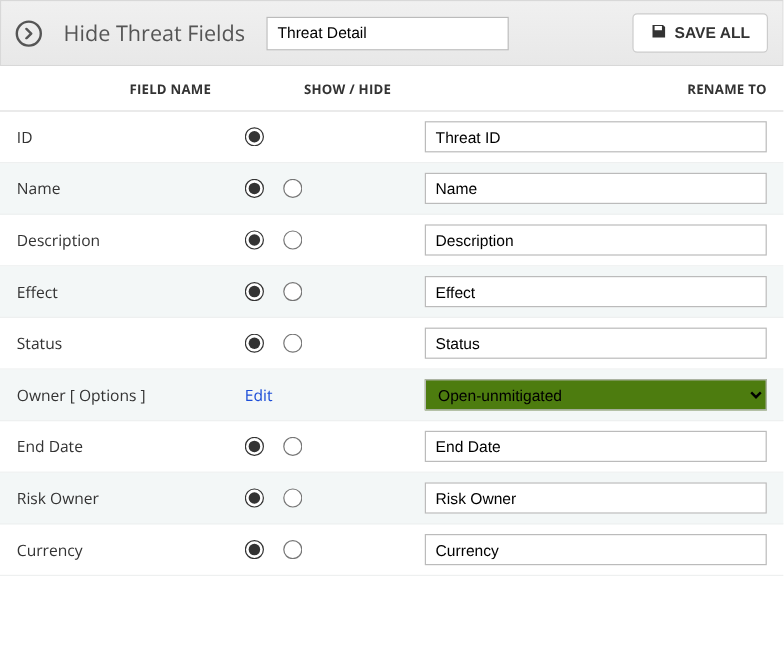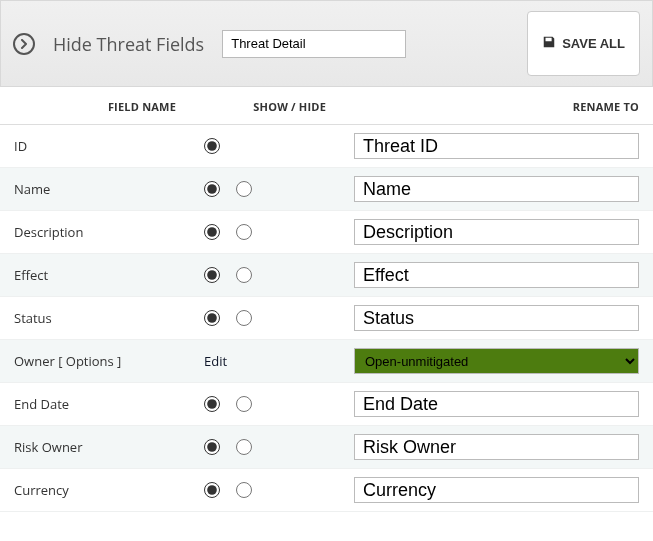"Threat Detail" .header-input { width: 184px -> 202px }
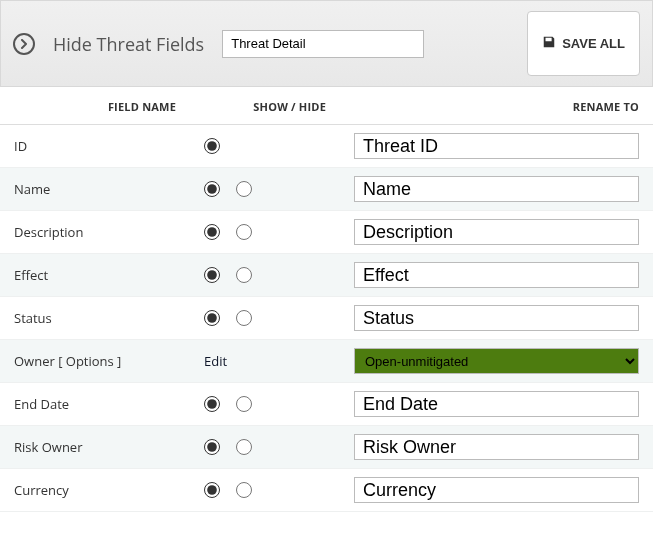"SAVE ALL" .save-btn { padding: 23px 14px -> 7px 14px }
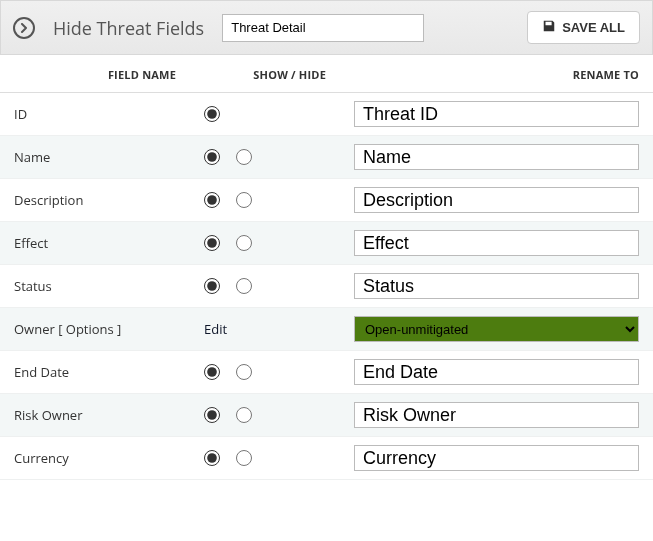"Threat ID" .rename-input { font-size: 18px -> 13px }
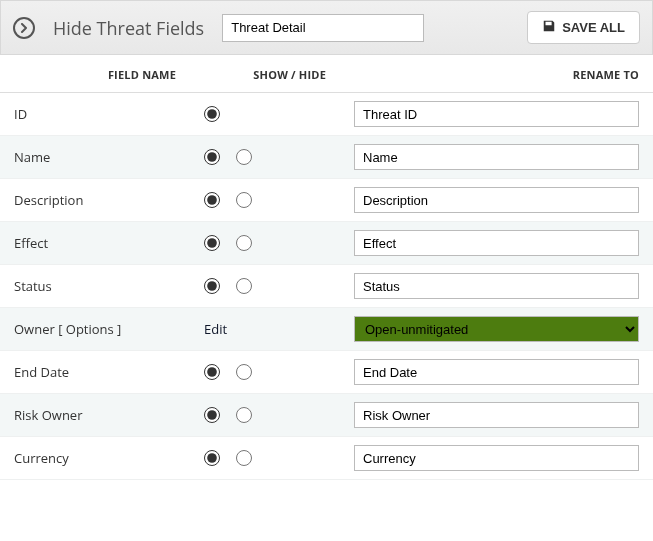"Edit" .edit-link { color: #0f172a -> #1d4ed8 }
